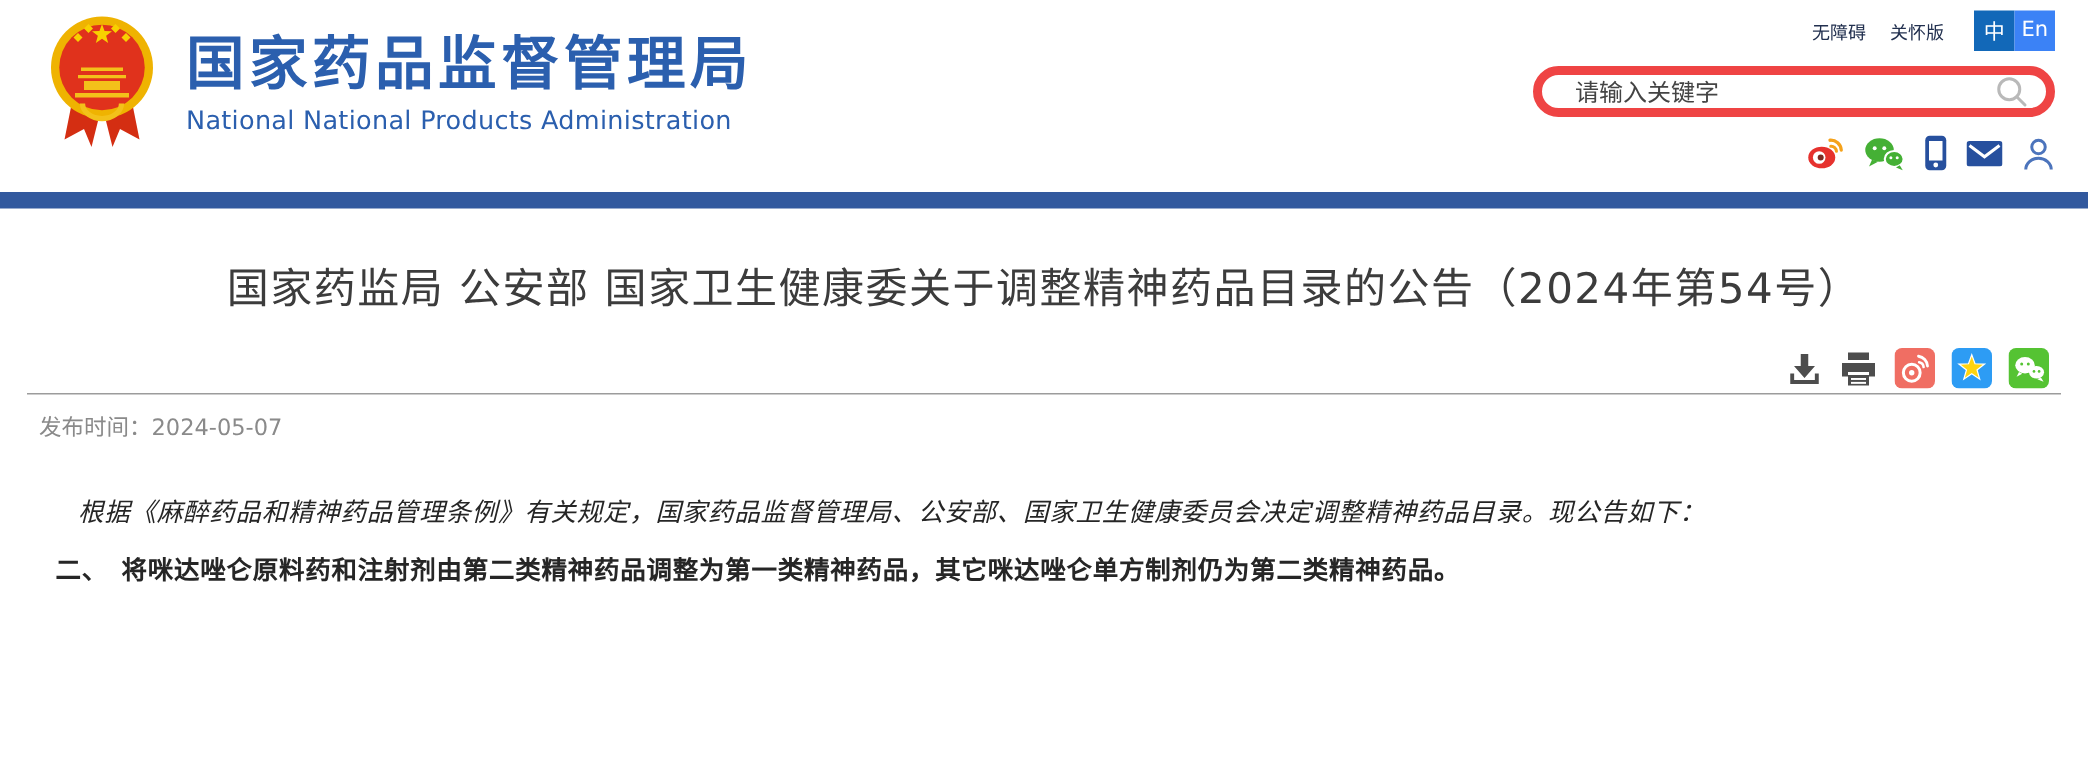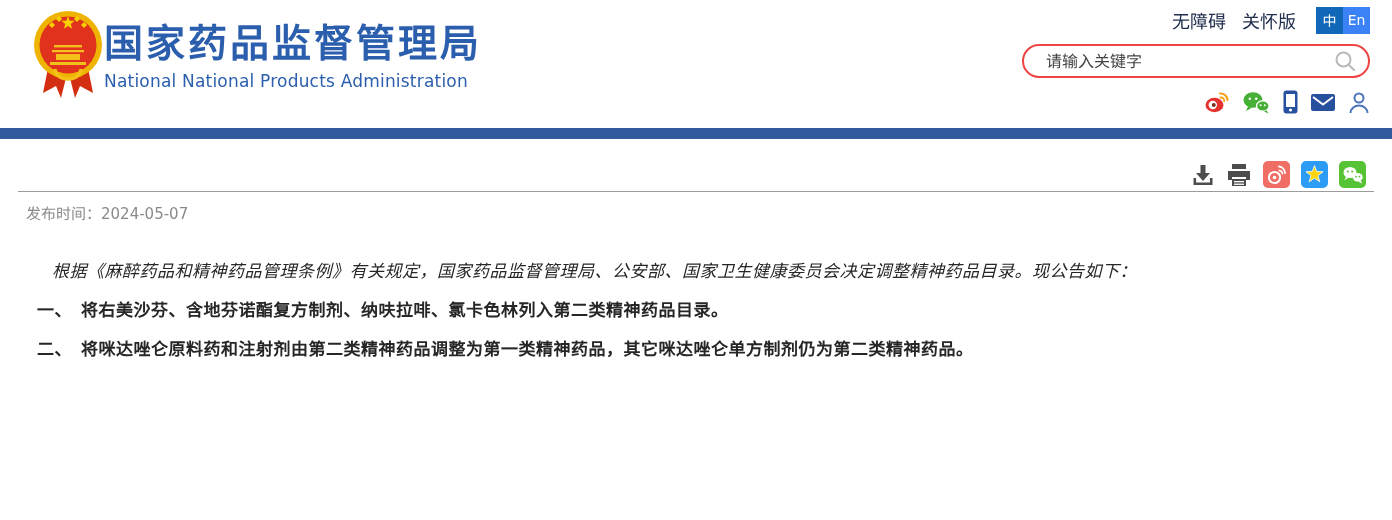"国家药品监督管理局" .logo { gap: none -> 20px }
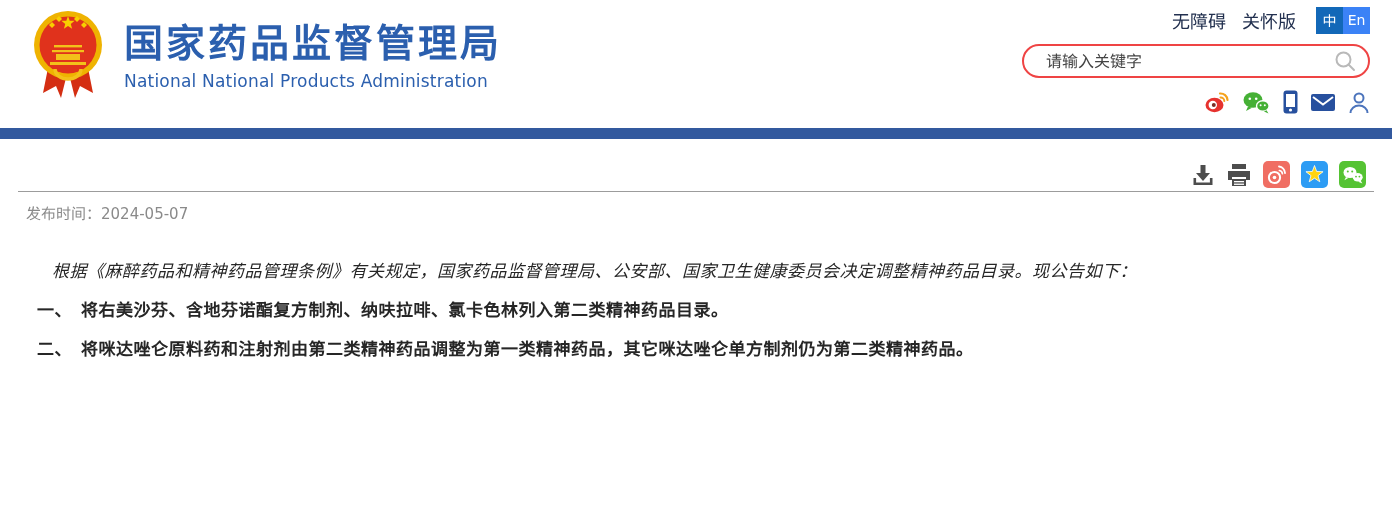"无障碍" .top-link { font-size: 18px -> 12px }
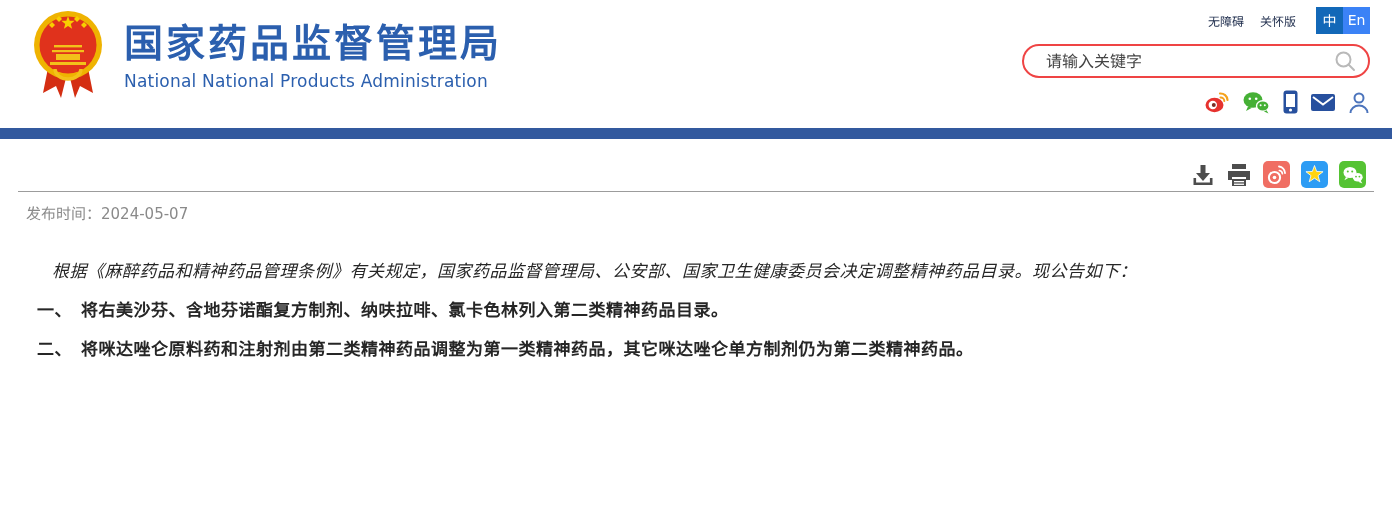"请输入关键字" .search-pill { border: 2px solid #ef4444 -> 6px solid #ef4444 }
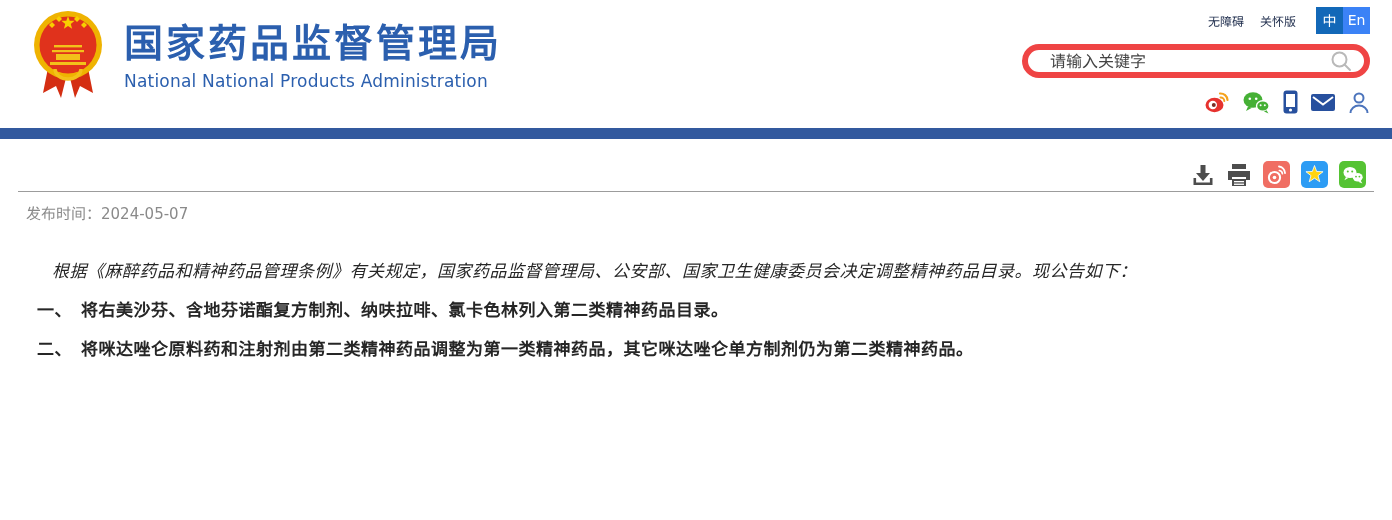"国家药监局 公安部" h1.article-title { html: none -> <h1>国家药监局 公安部 国家卫生健康委关于调整精神药品目录的公告（2024年第54号）</h1> }
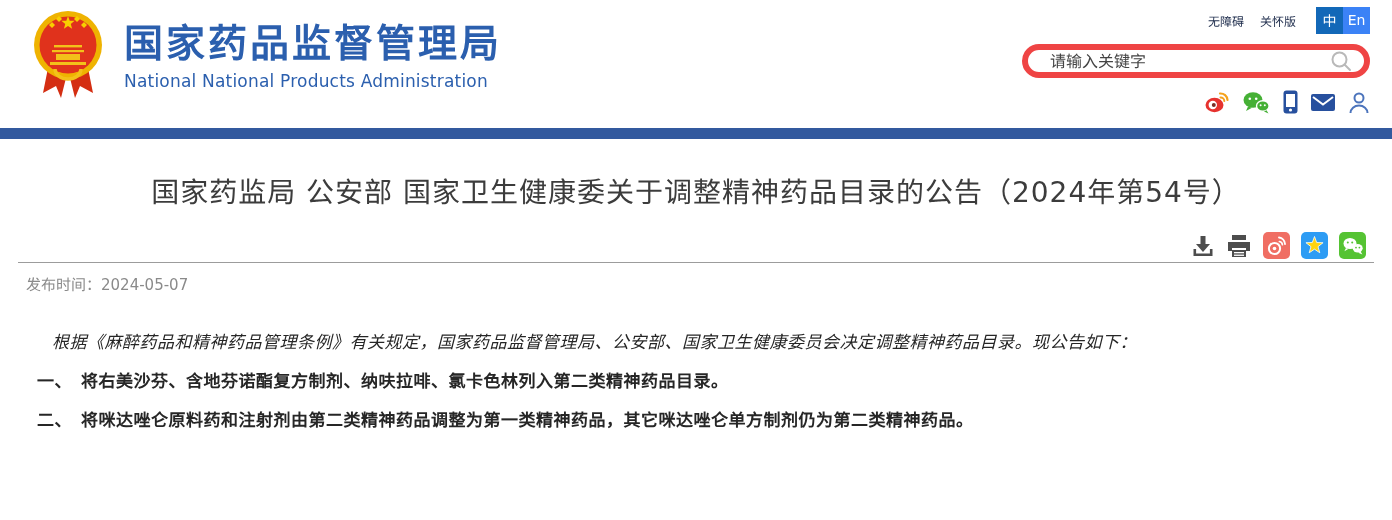"一、 将右美沙芬、含地芬诺酯复方制剂、纳呋拉啡、氯卡色林列入第二类精神药品目录。" p.para { html: <p>一、 将右美沙芬、含地芬诺酯复方制剂、纳呋拉啡、氯卡色林列入第二类精神药品目录。</p> -> none }
